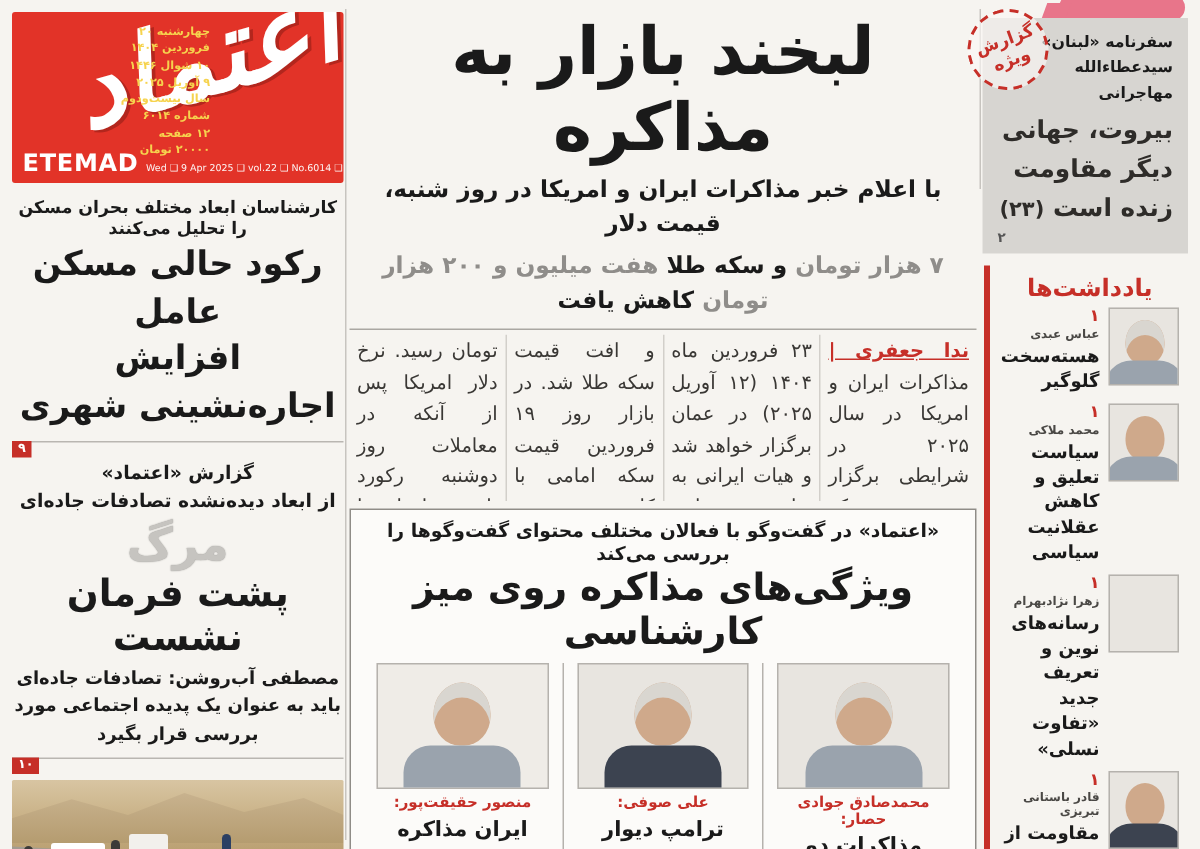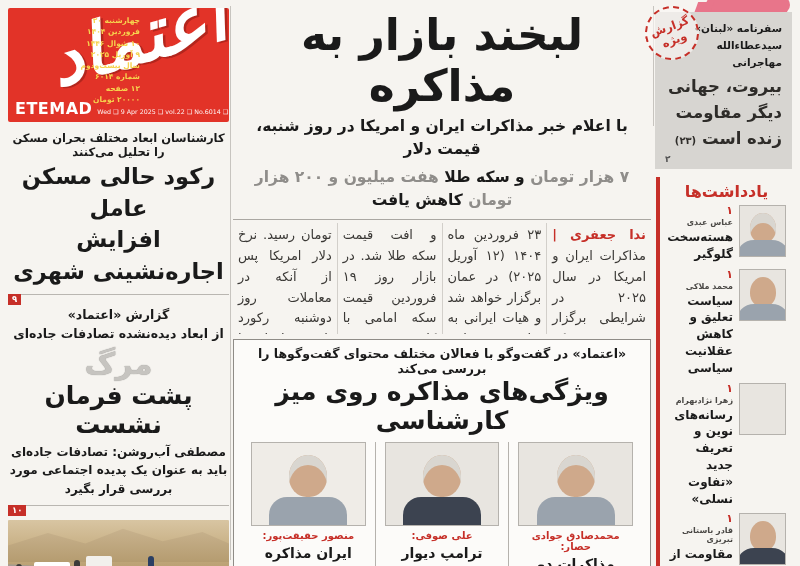"(۲۳)" .special-num { font-size: 10px -> 14px }
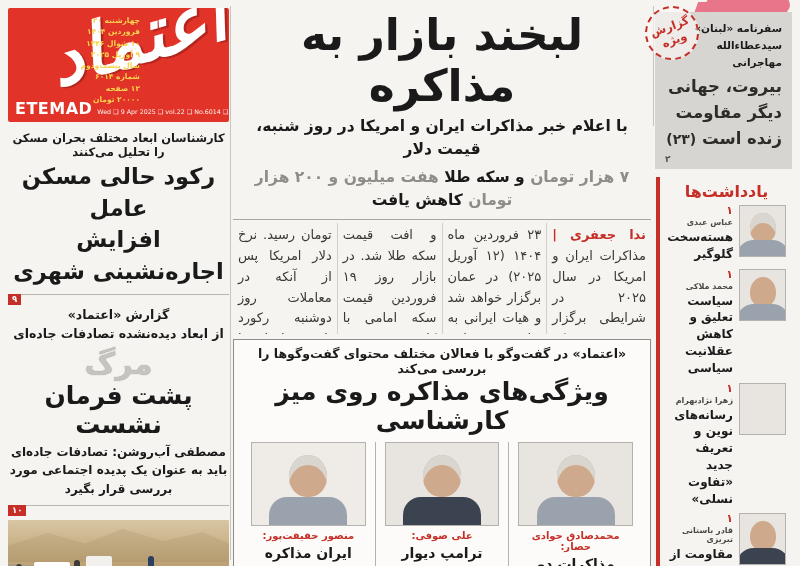"ندا جعفری |" .byline { text-decoration: none -> underline }
